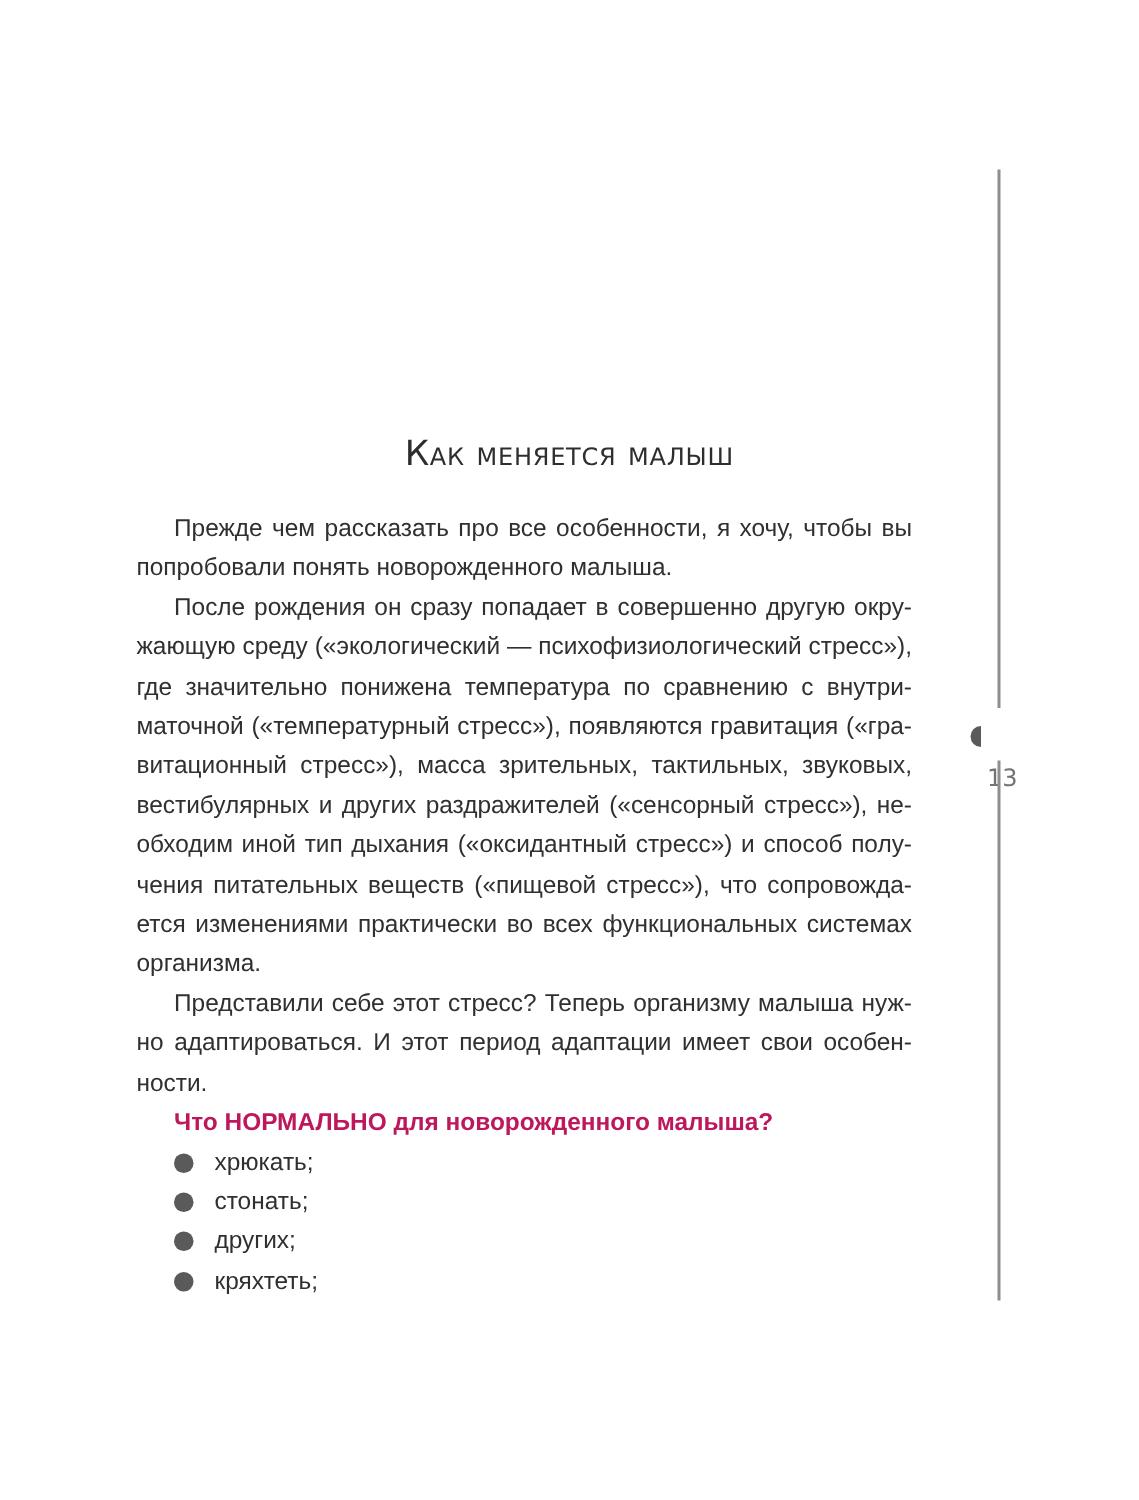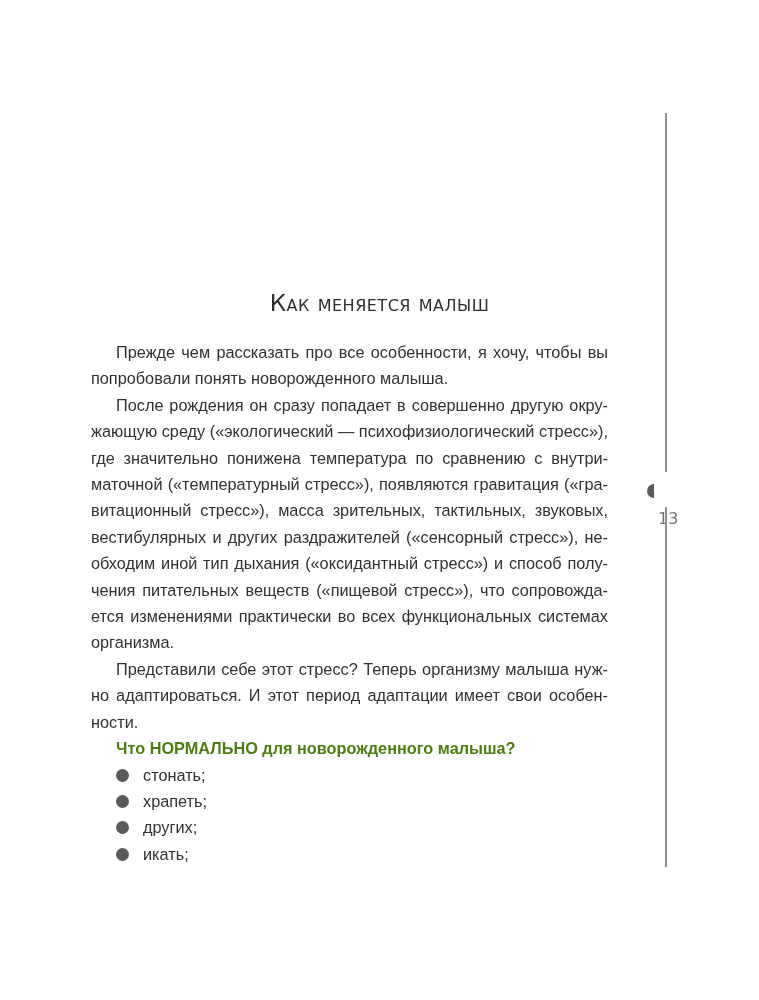"Что НОРМАЛЬНО для новорожденного малыша?" .bold-q { color: #4d7c0f -> #be185d }
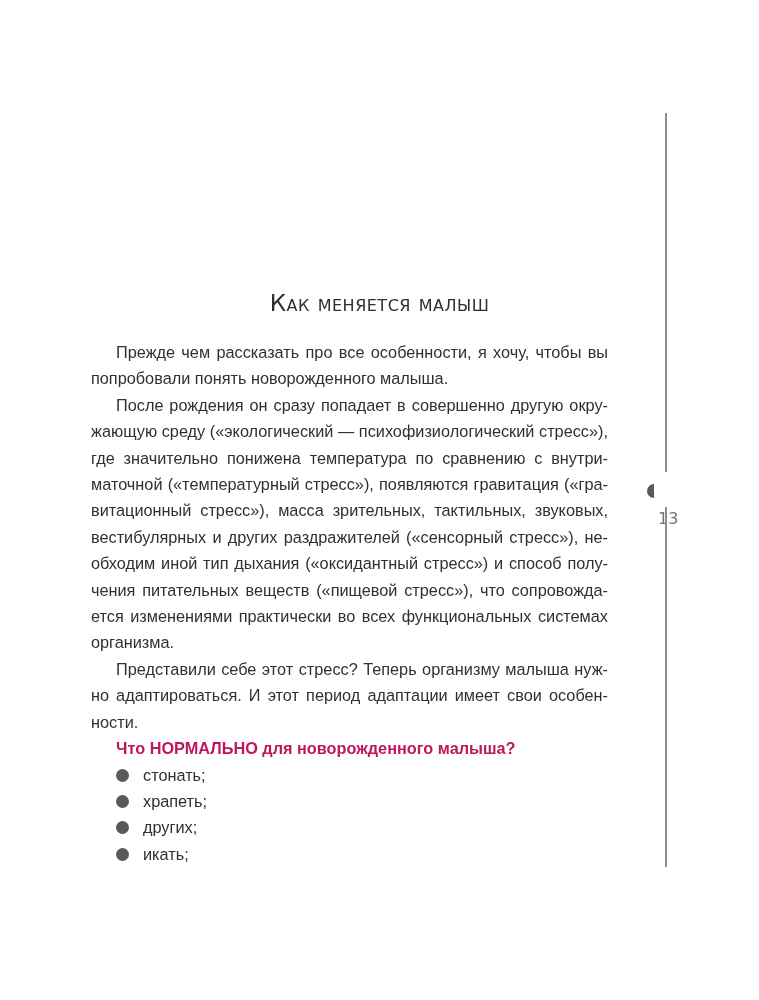"хрюкать;" li { html: none -> <li> <span></span> <span>хрюкать;</span> </li> }
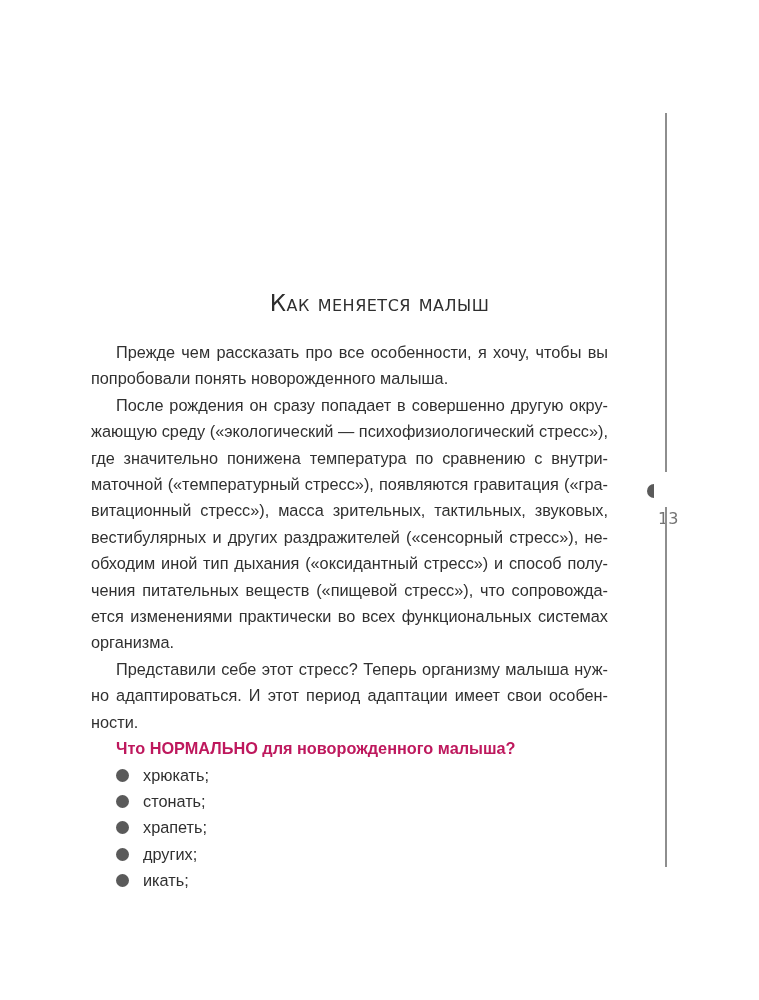"храпеть;" li { html: <li> <span></span> <span>храпеть;</span> </li> -> none }
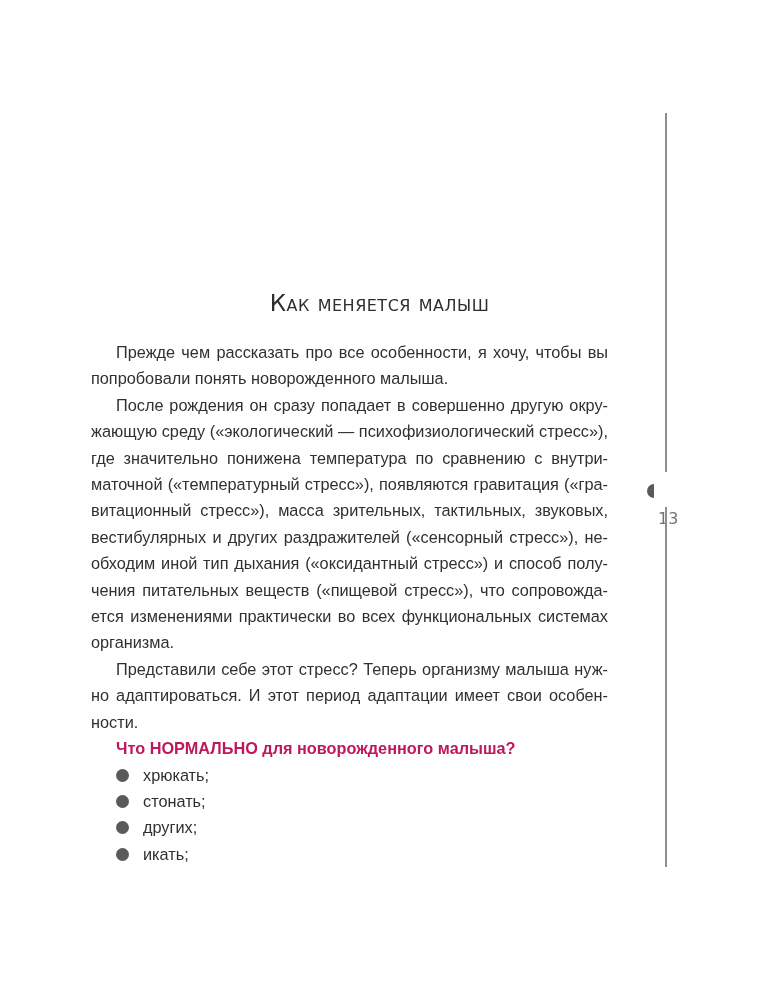"кряхтеть;" li { html: none -> <li> <span></span> <span>кряхтеть;</span> </li> }
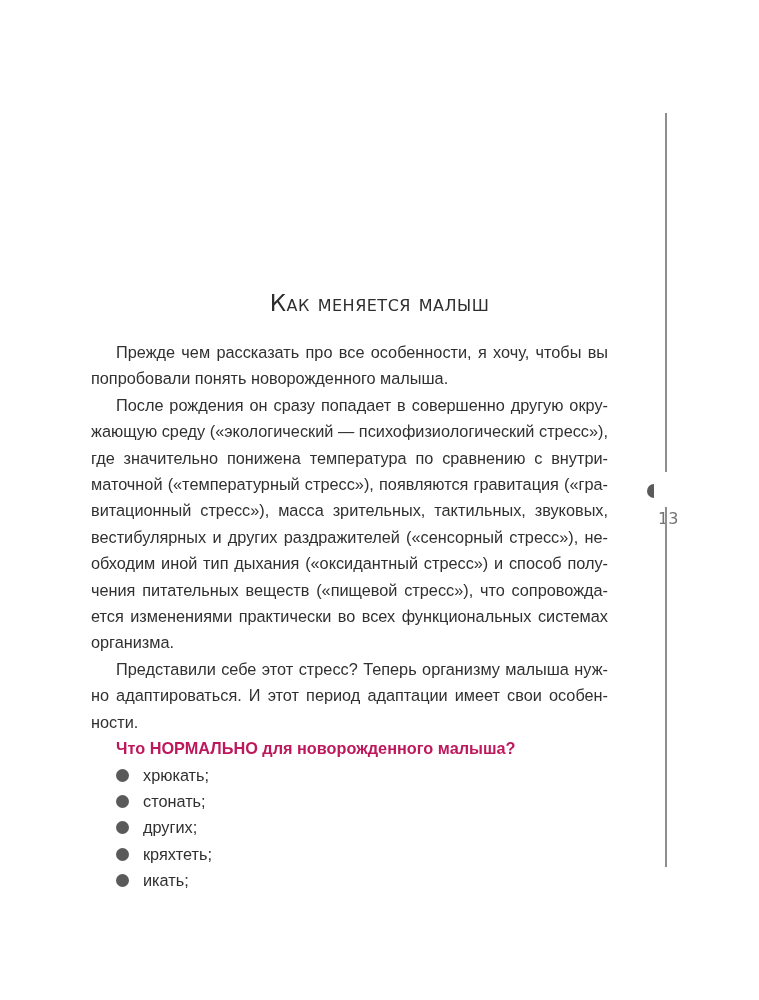"икать;" li { html: <li> <span></span> <span>икать;</span> </li> -> none }
